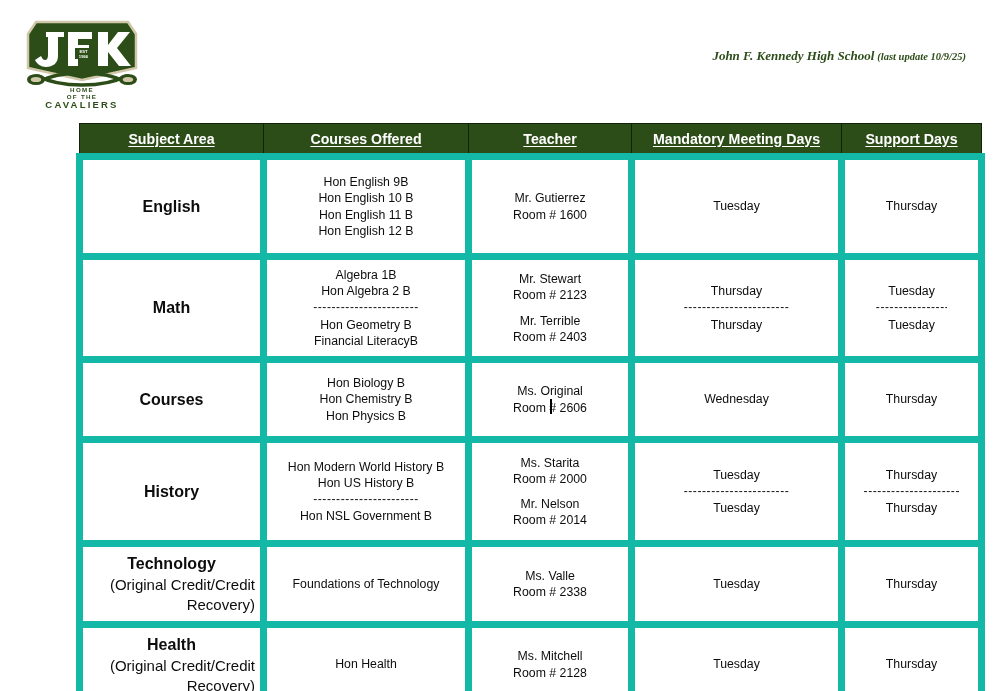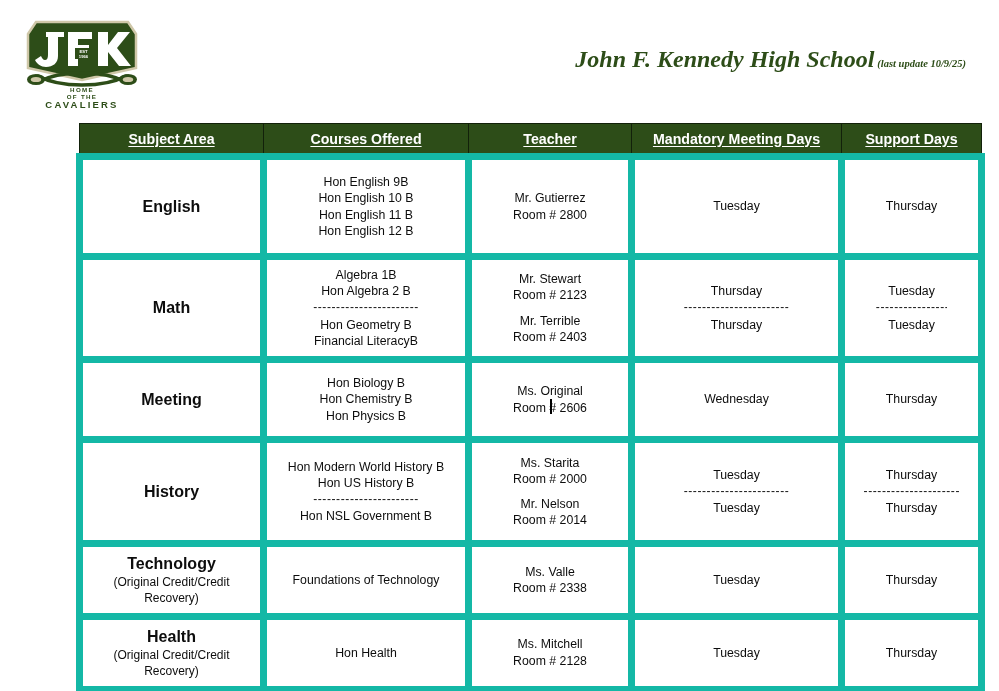"John F. Kennedy High School" .title-sub { font-size: 24px -> 13px }
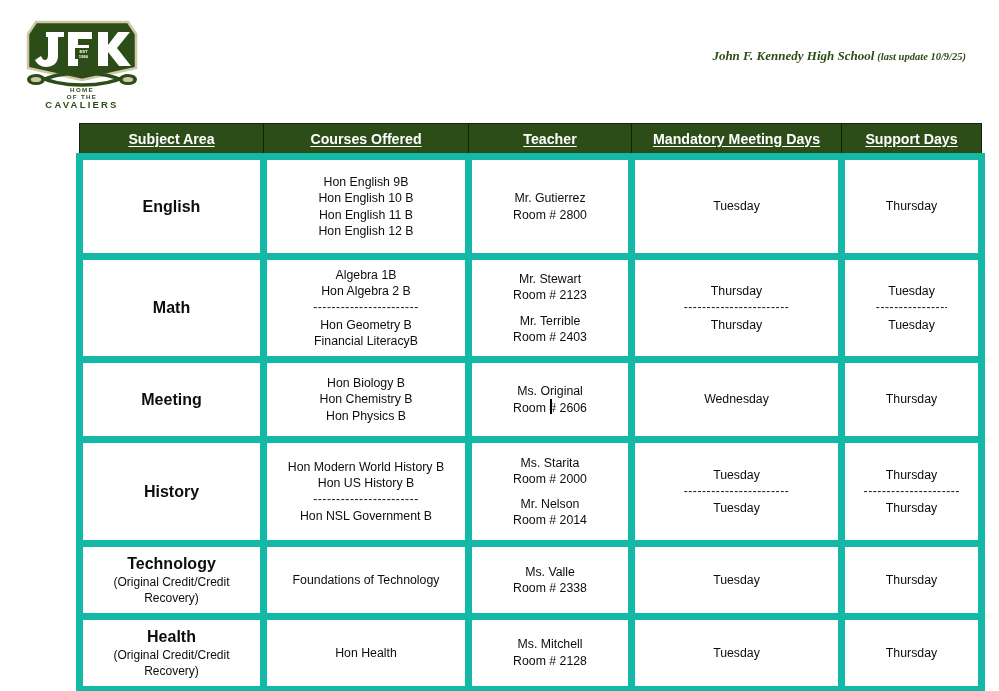"Room # 2800" div { text: 2800 -> 1600 }
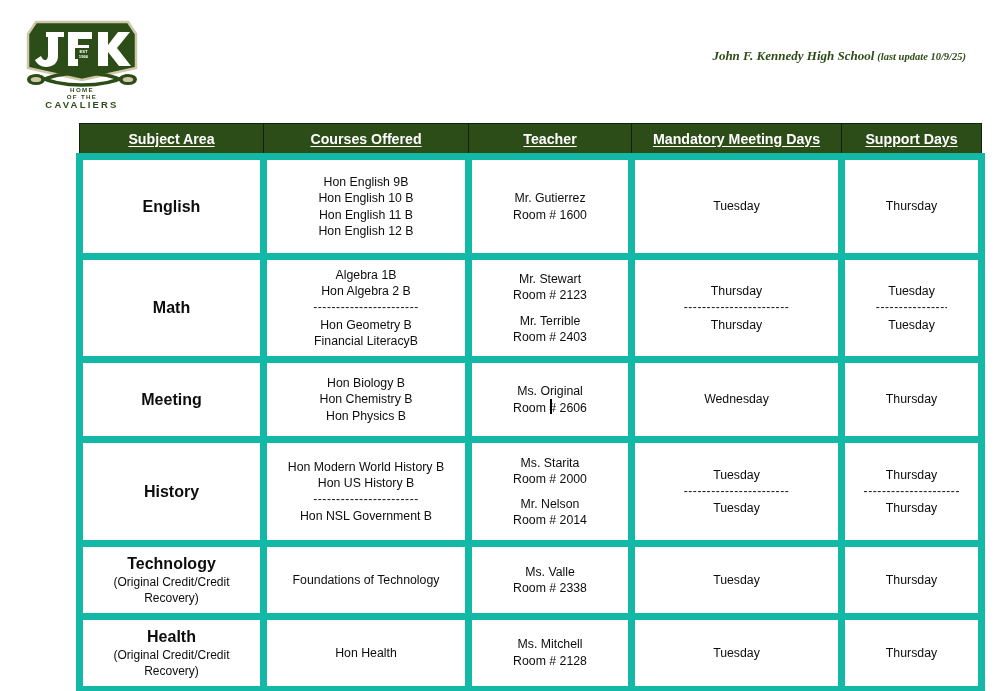"Meeting" span.subject-name { text: Meeting -> Courses }
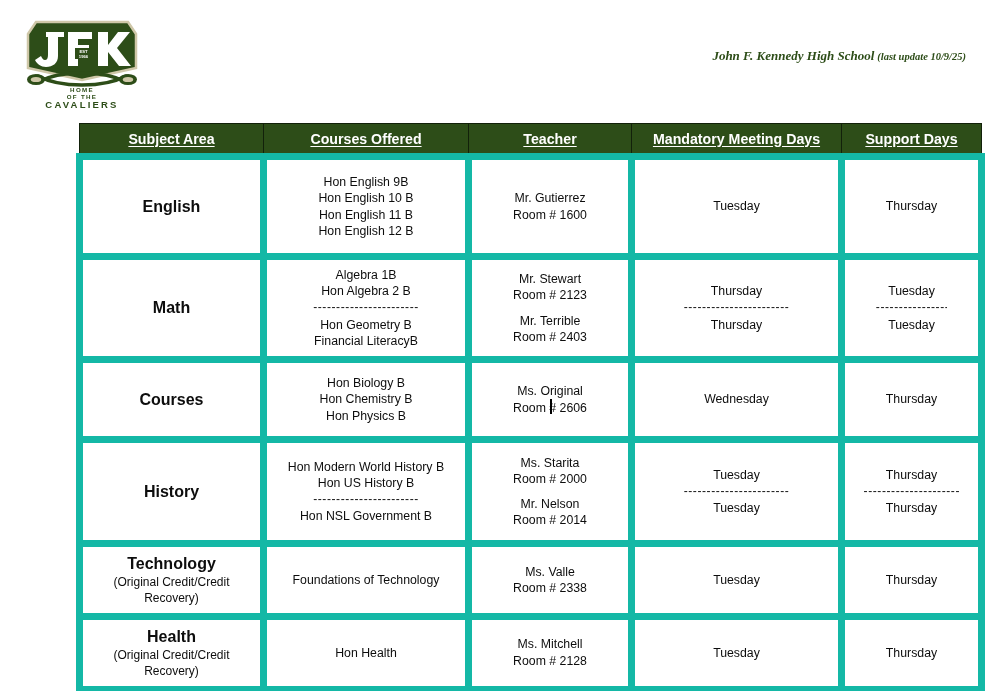"(Original Credit/Credit Recovery)" .subject-note { font-size: 12px -> 15px; text-align: none -> right }
